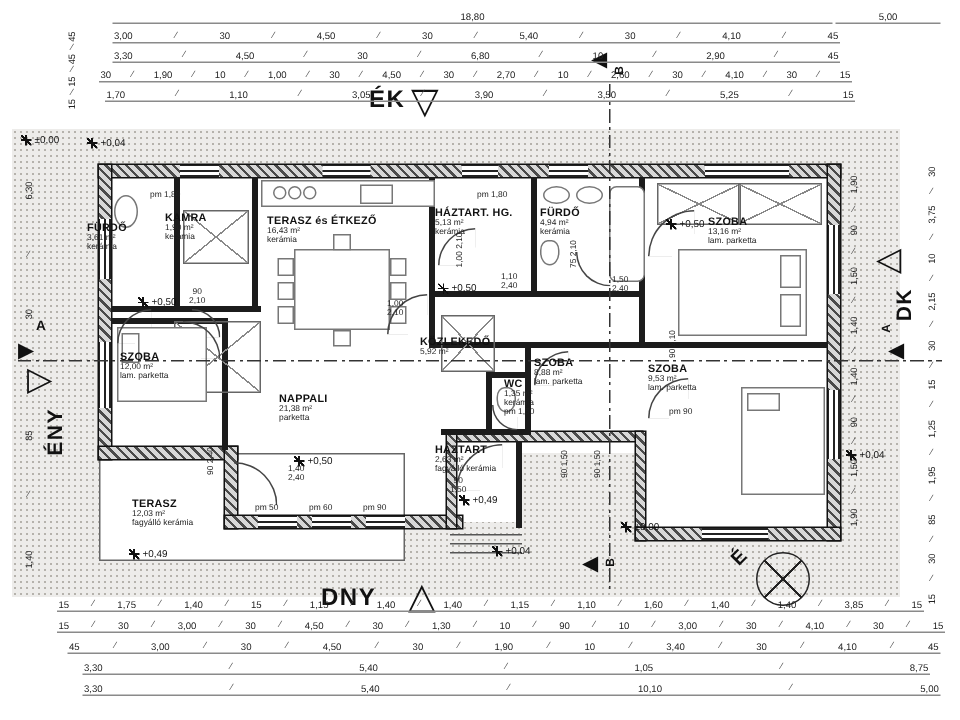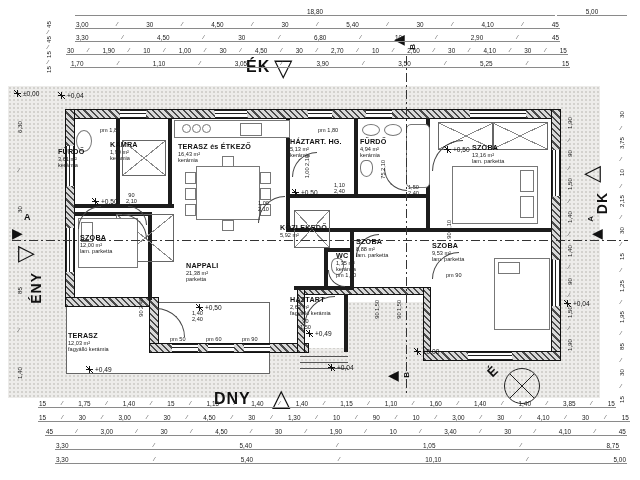"TERASZ" div.abs { left: 68px -> 88px }
